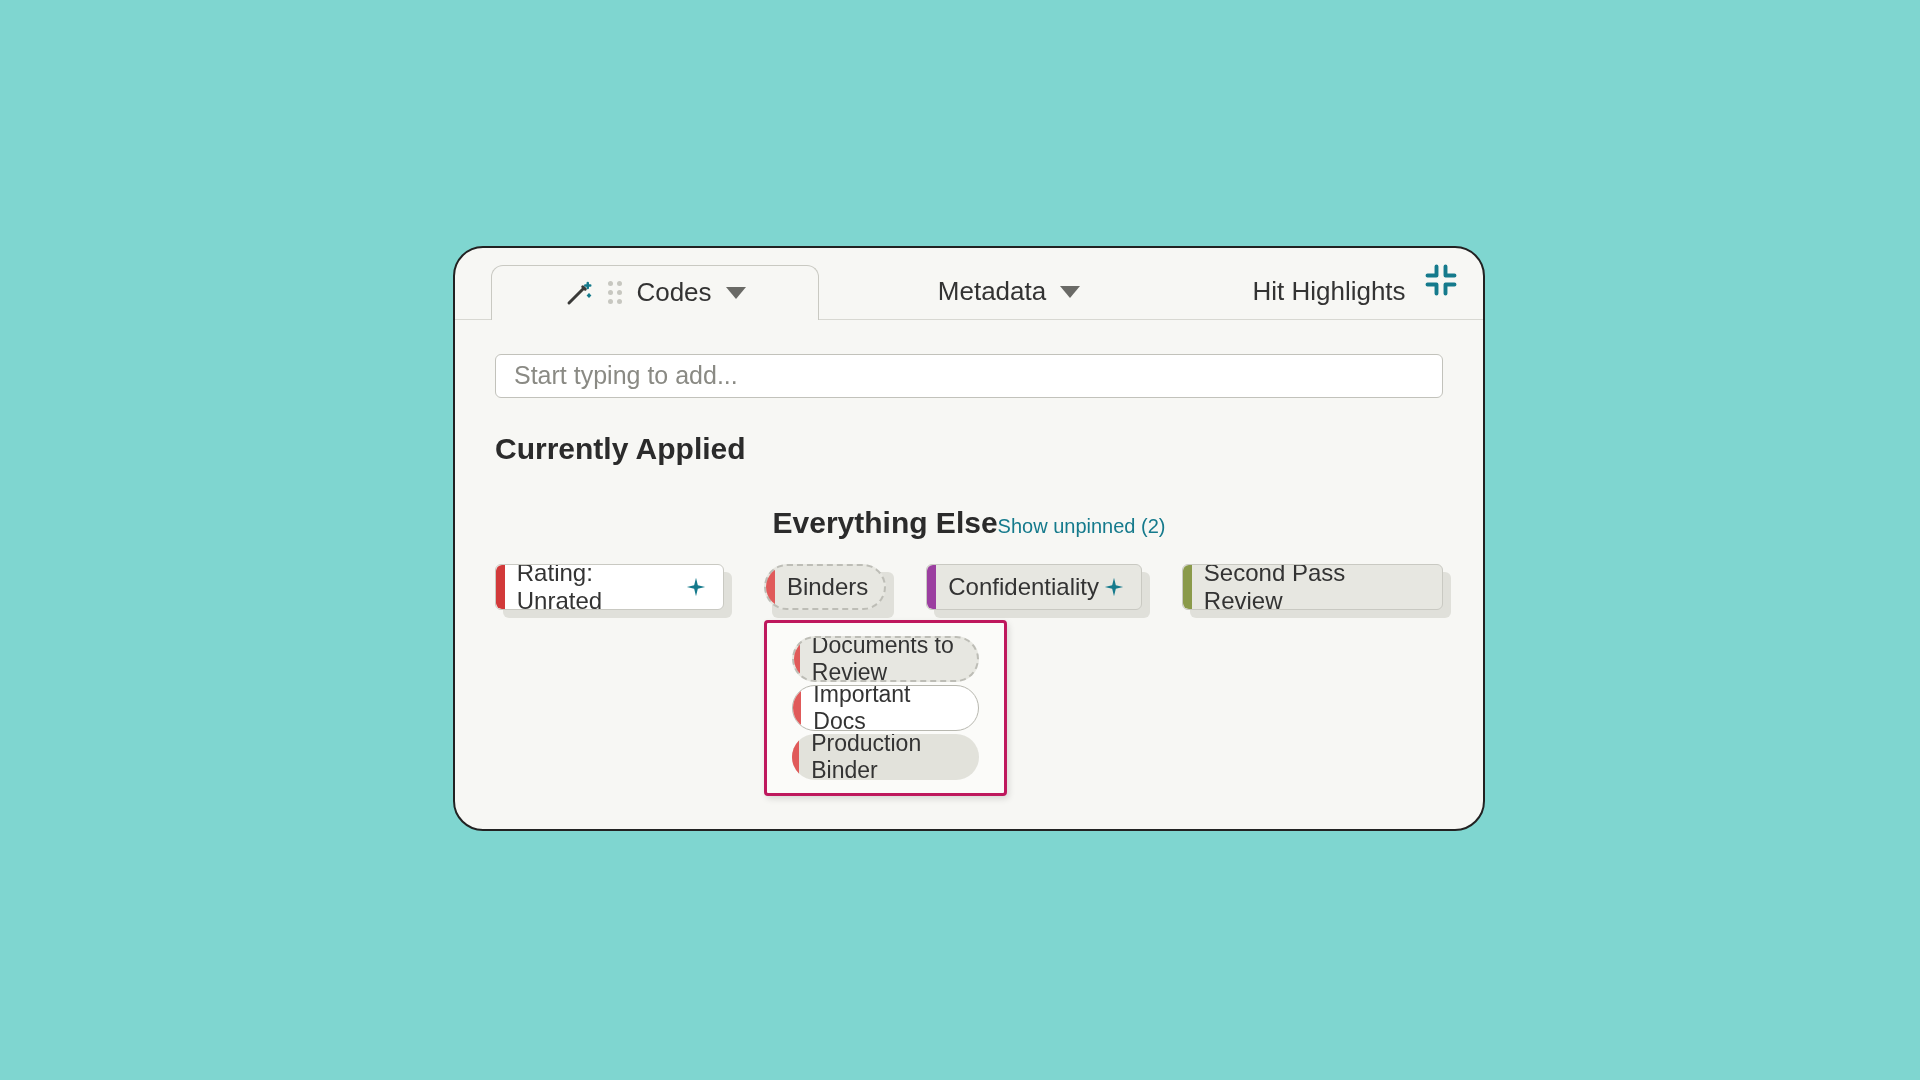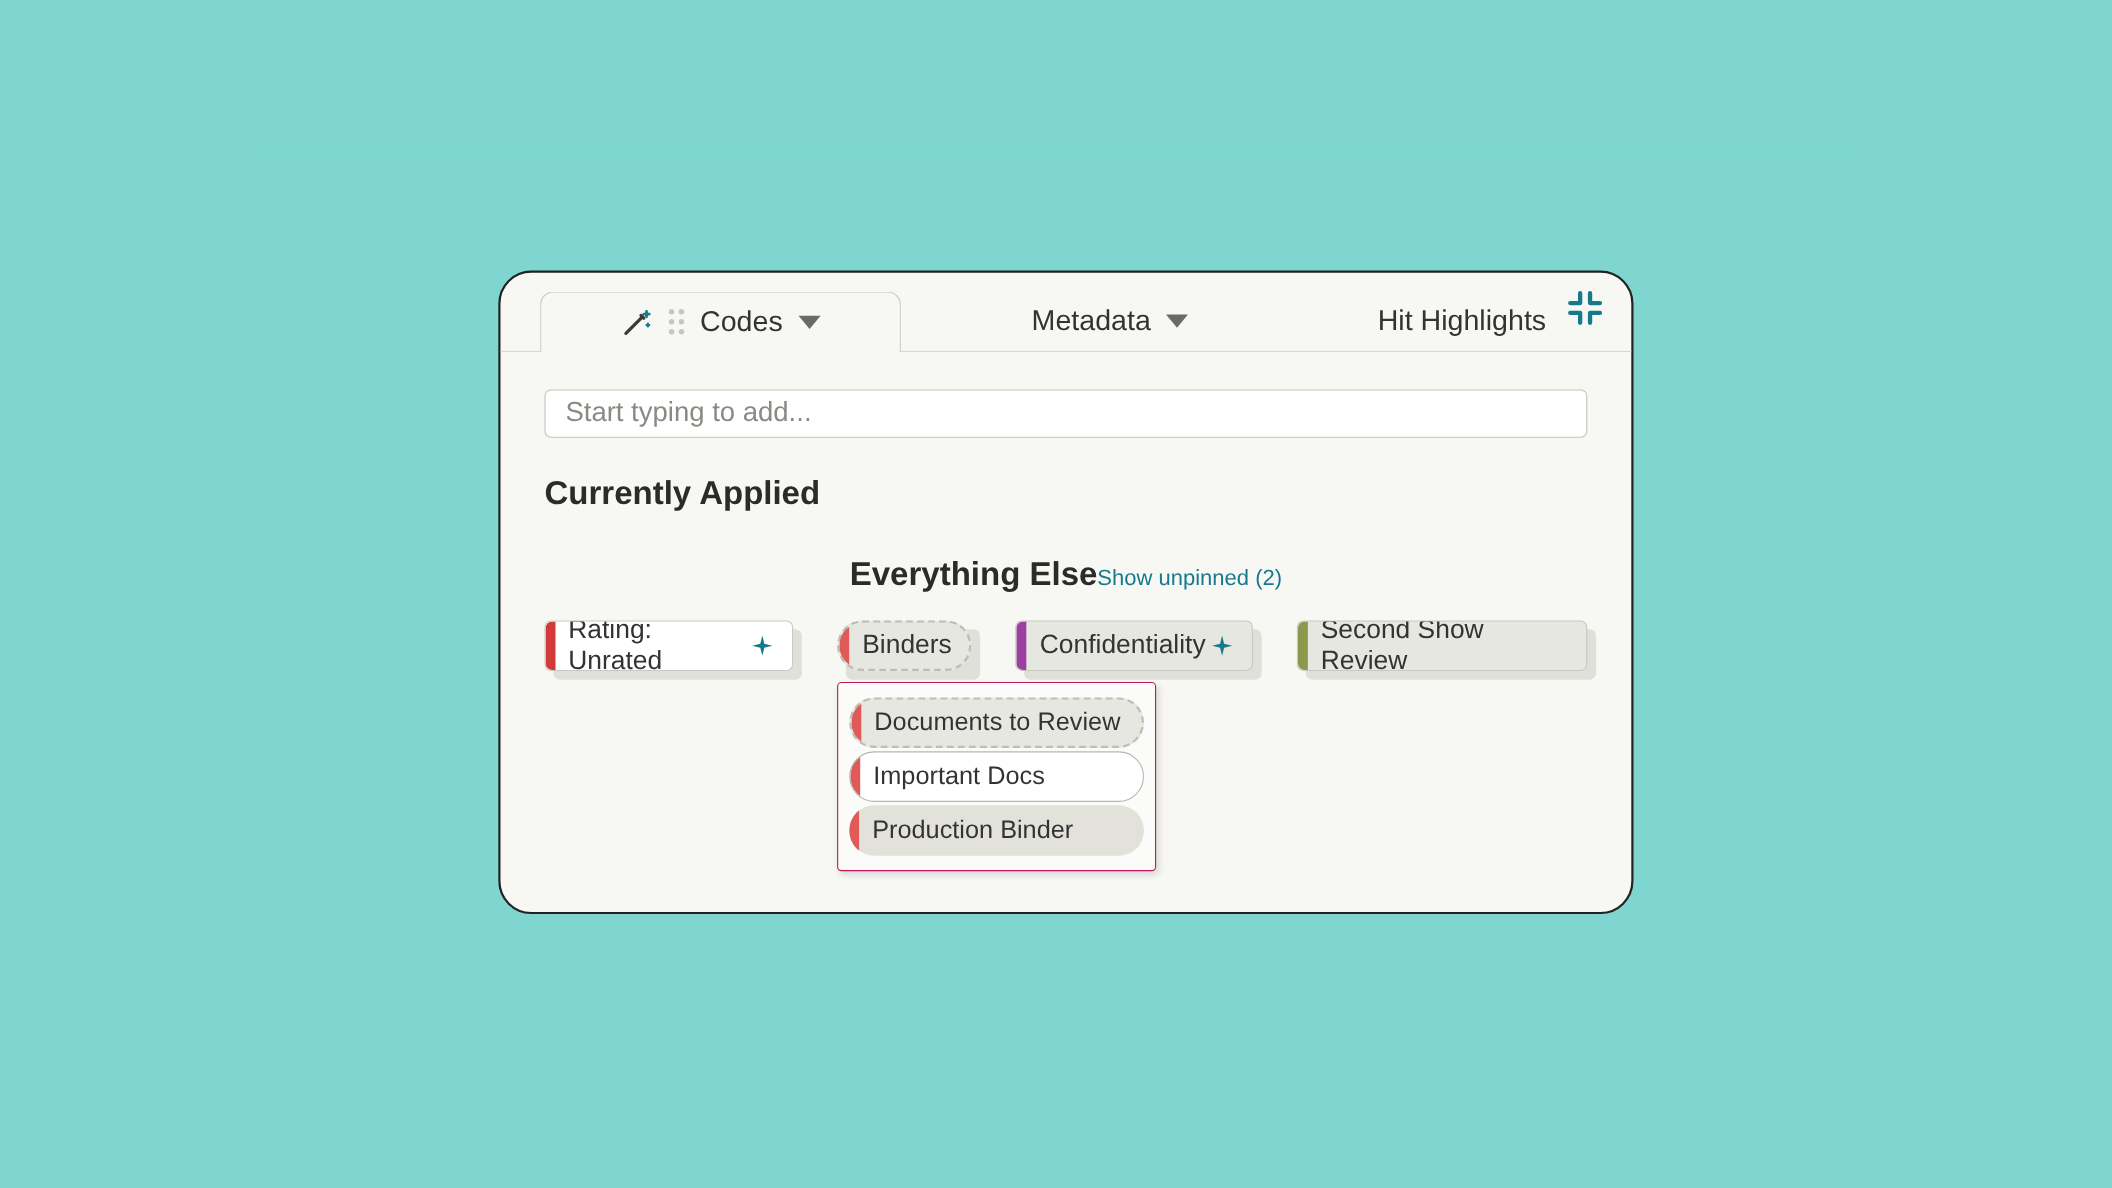"Second Show Review" span { text: Show -> Pass }
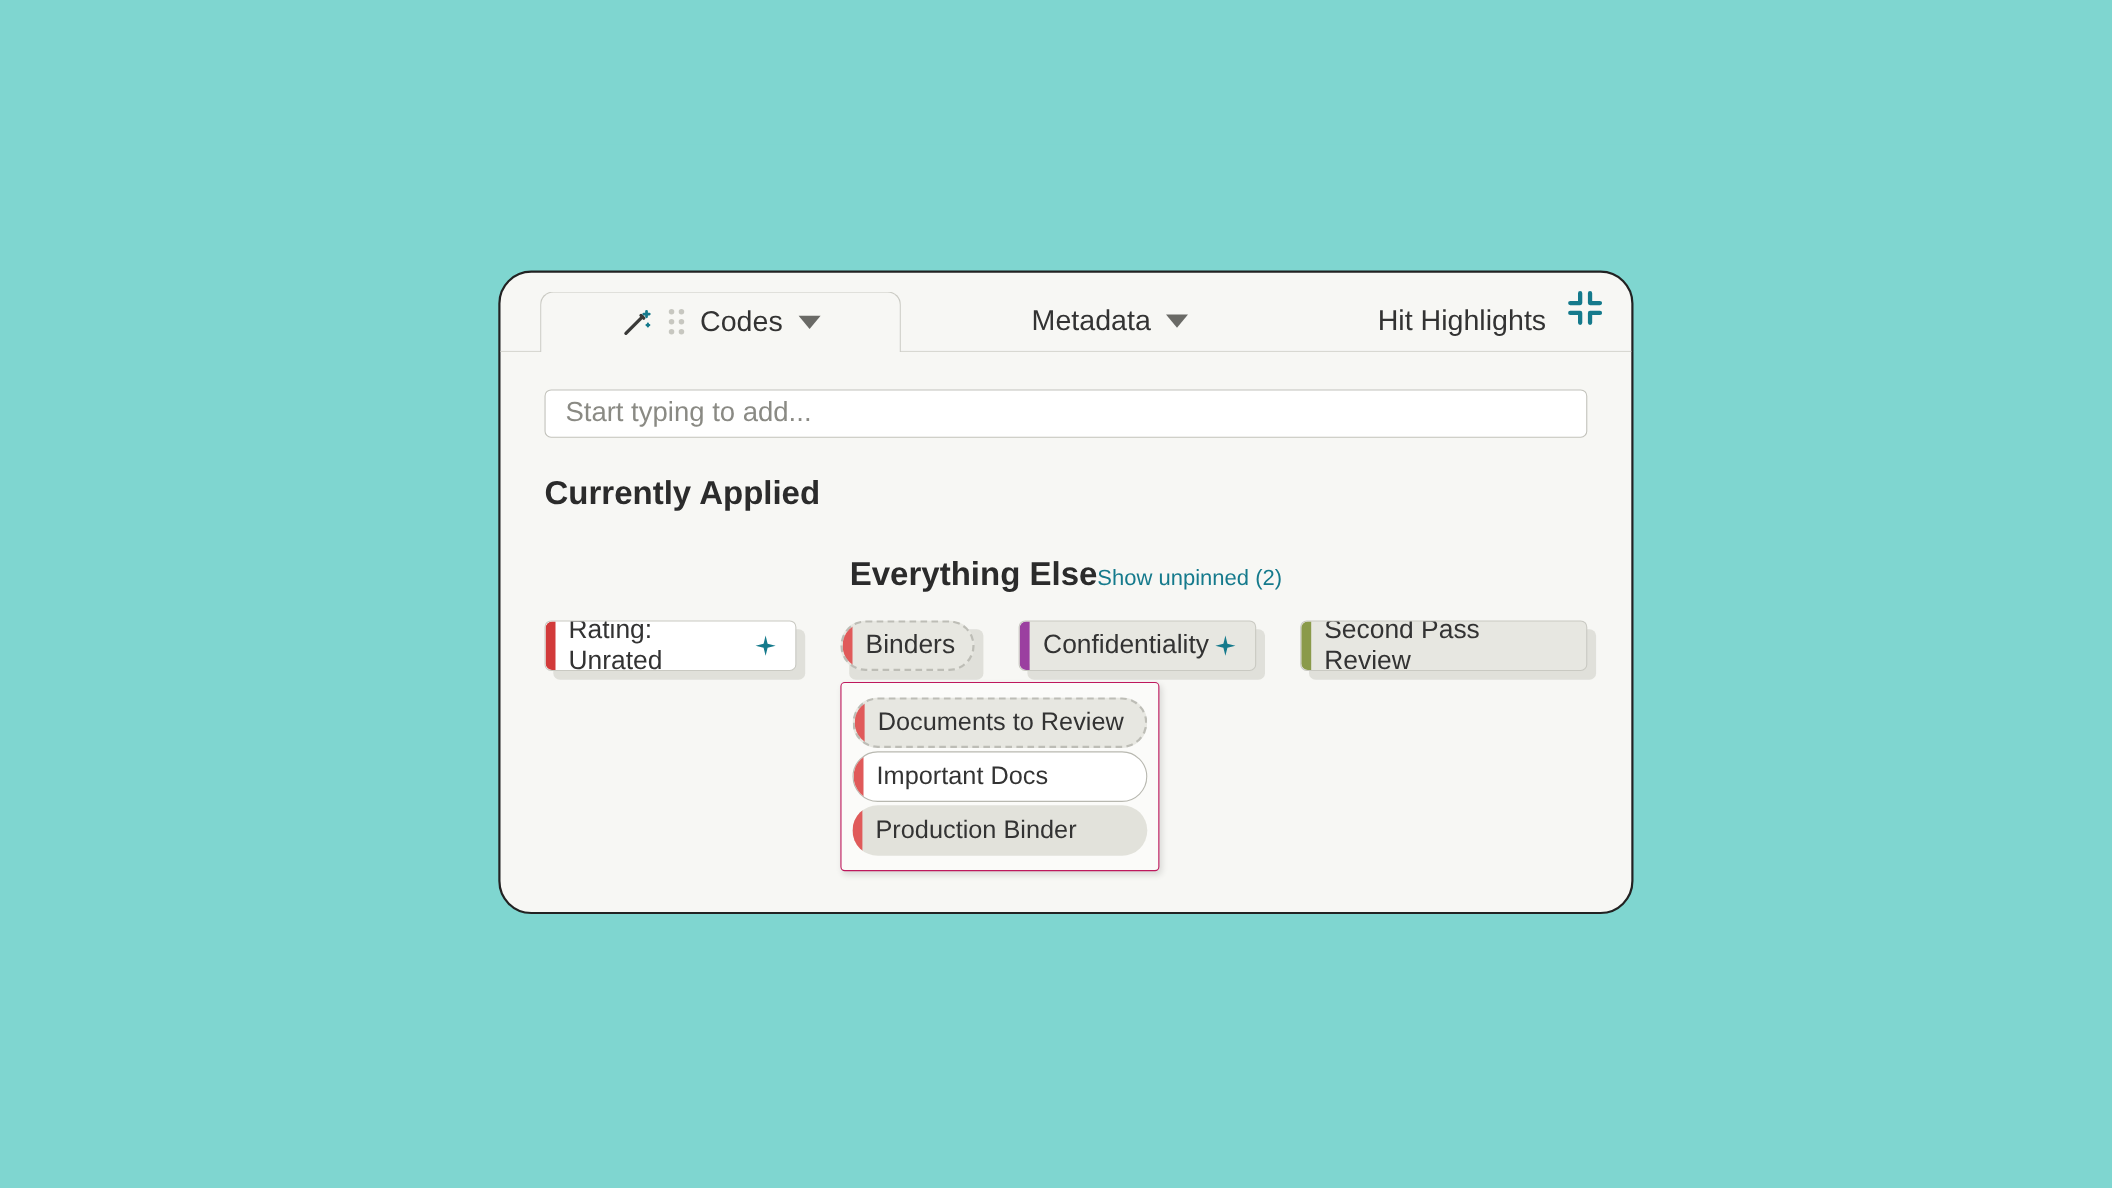"Documents to Review" .dropdown { border: 1px solid #be185d -> 3px solid #be185d; padding: 10px 10px -> 10px 25px; width: 290px -> 243px }
